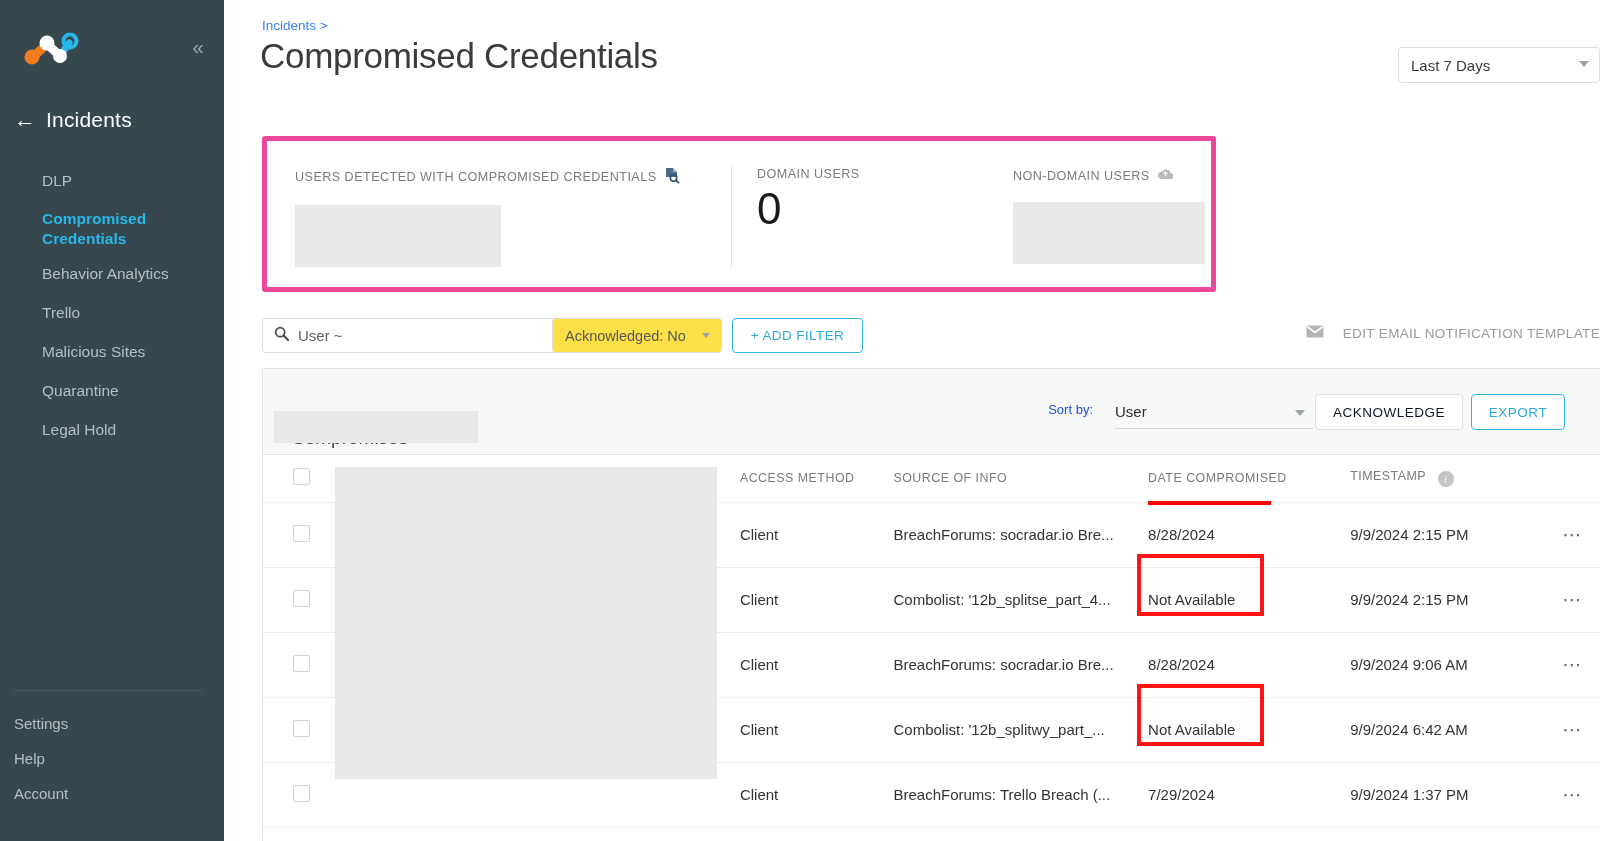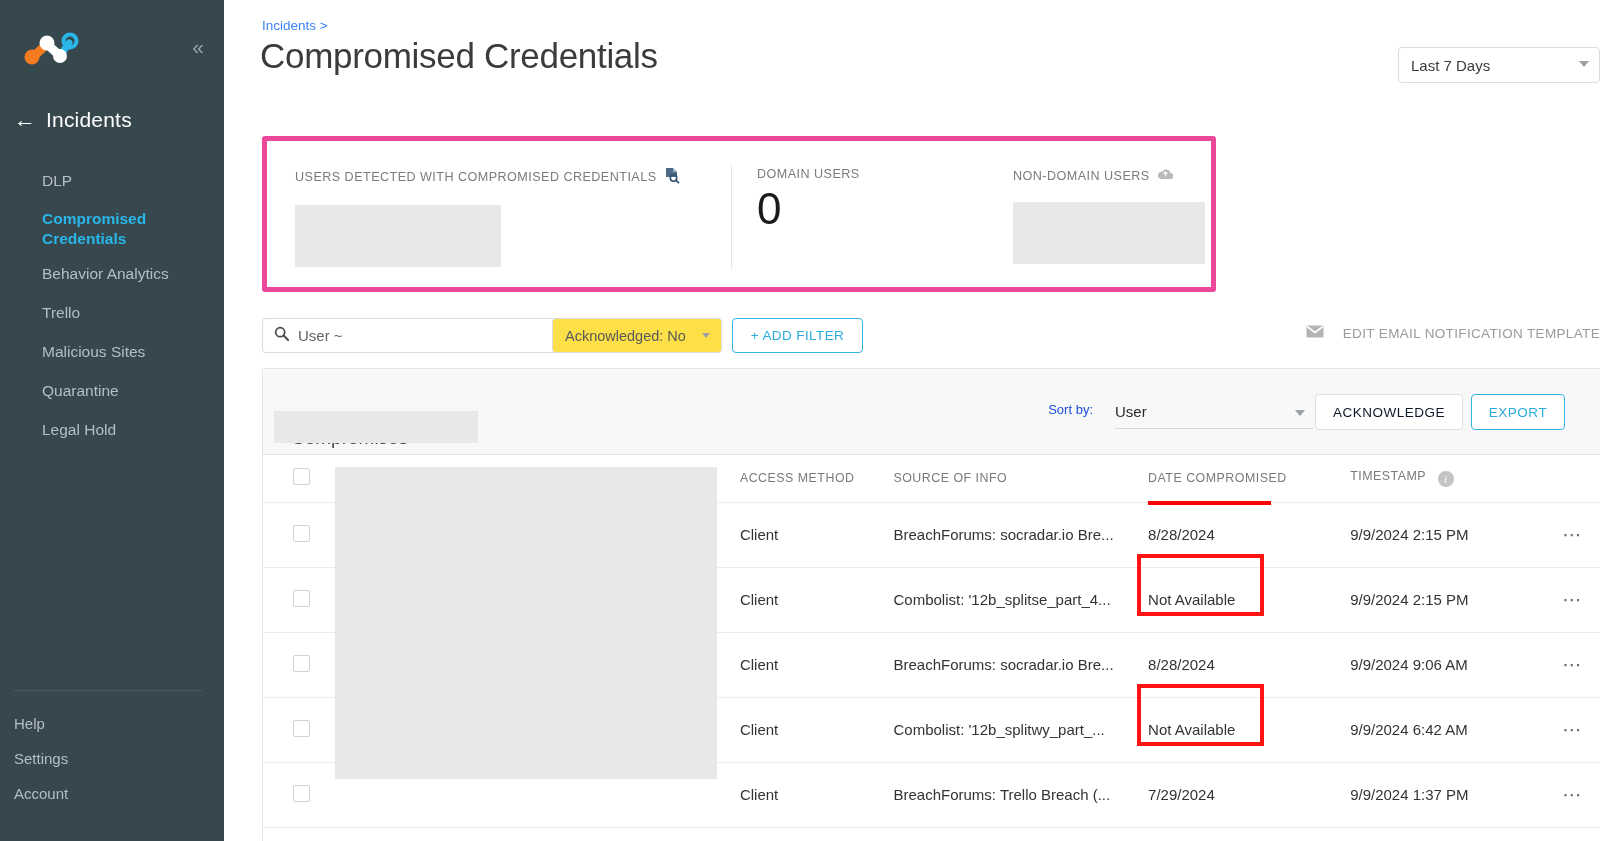"Help" div.sb-foot-item { order: before "Settings" -> after "Settings" }
